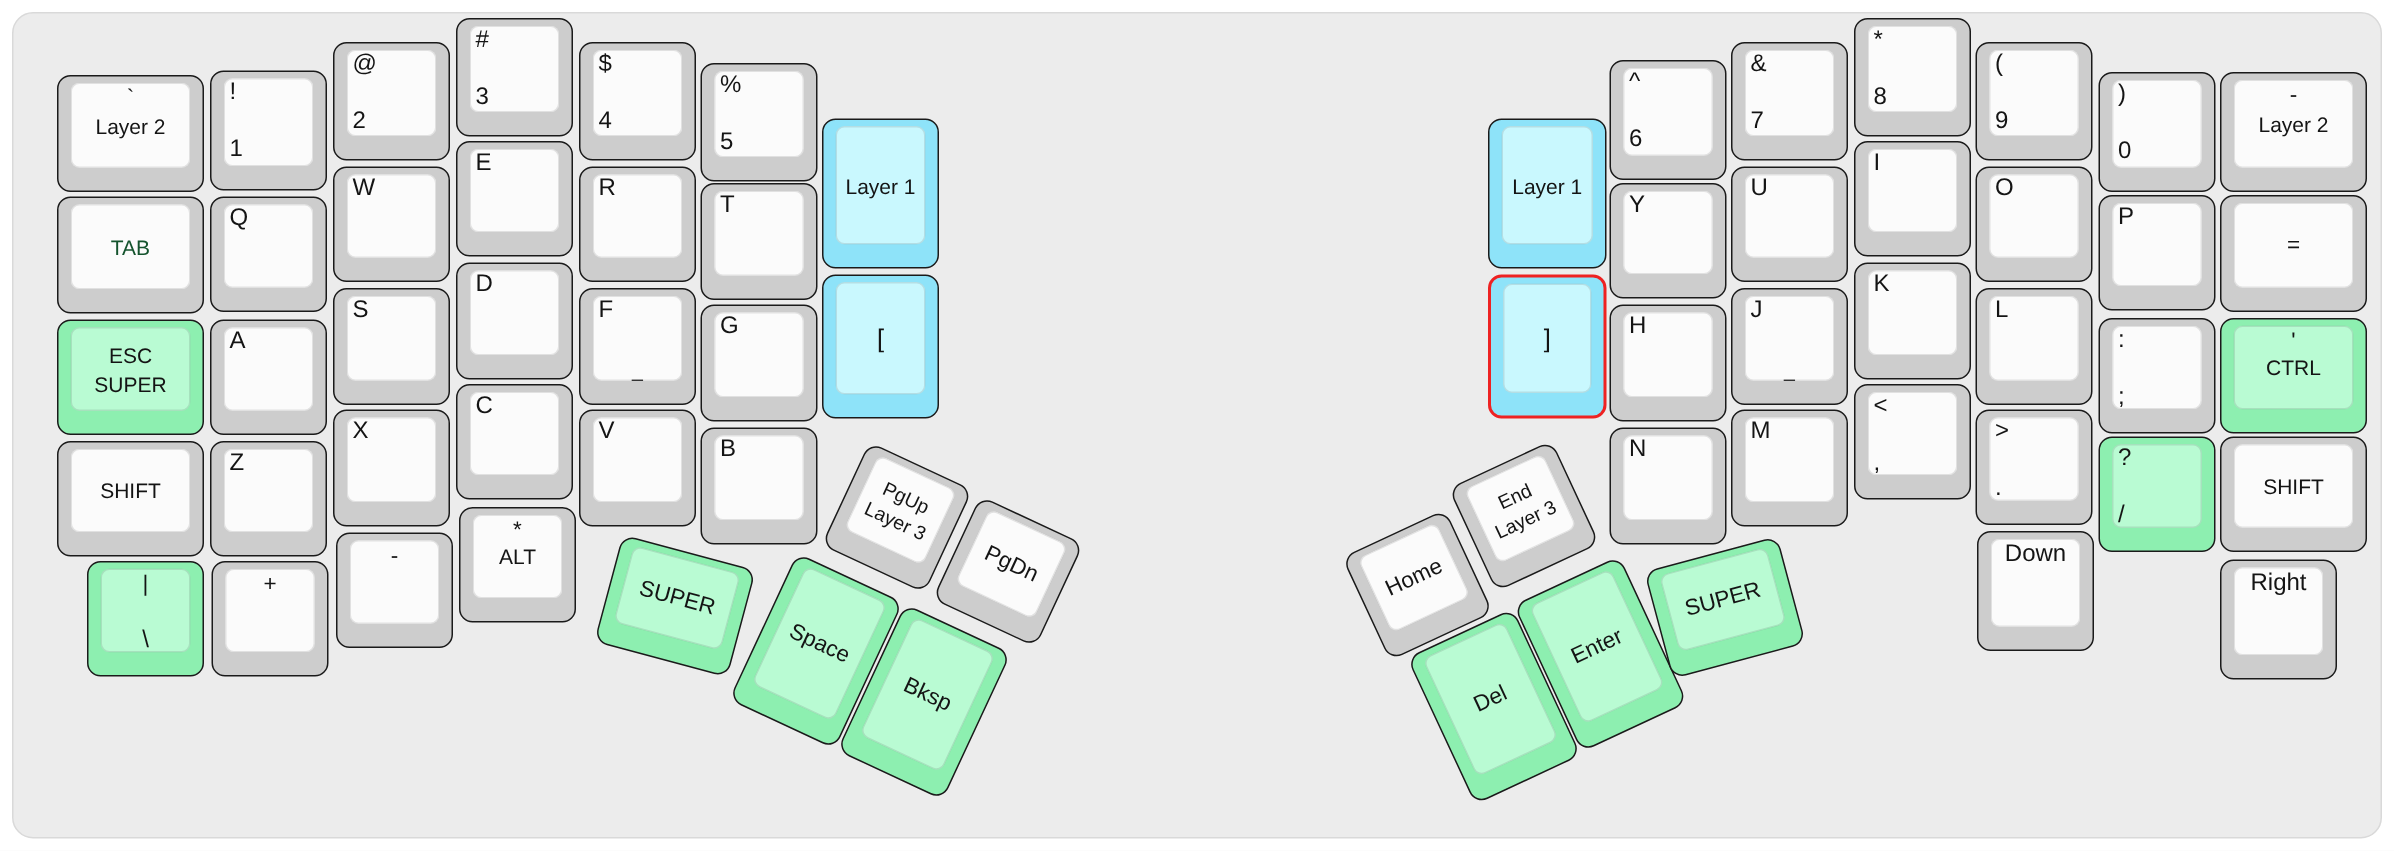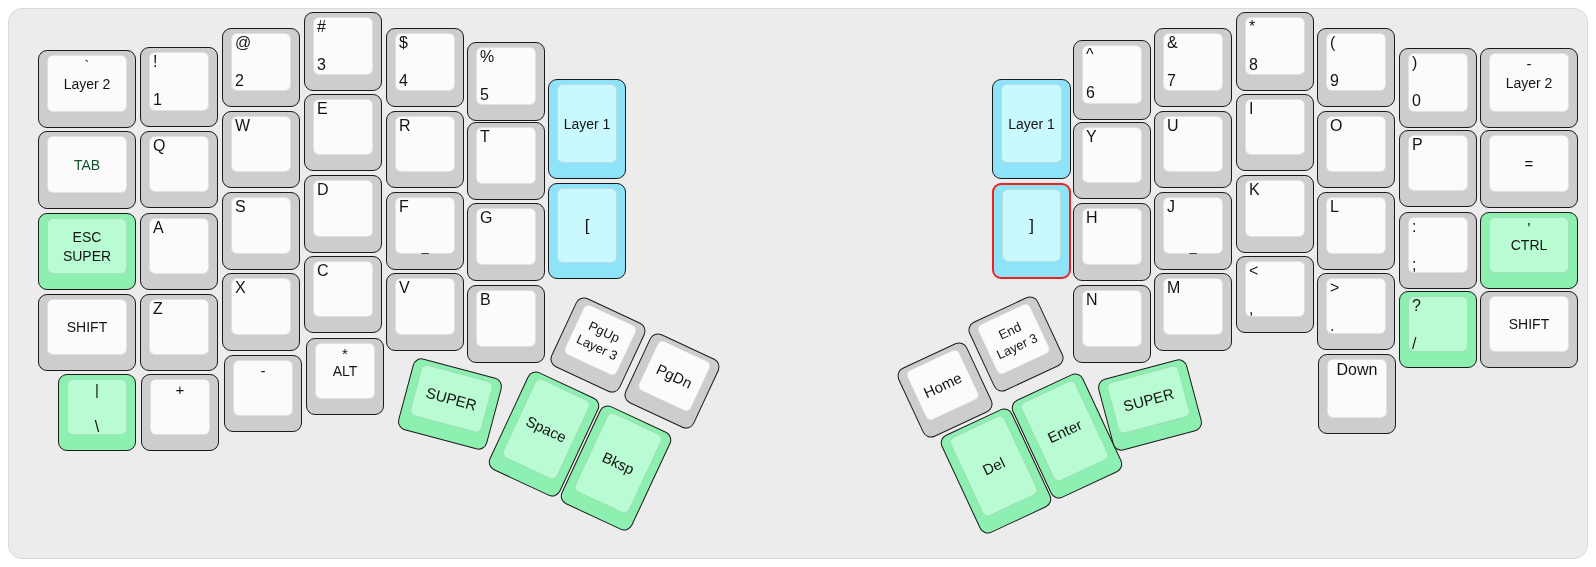"Right" div.key { html: none -> <div> <div></div> <div>Right</div> </div> }
